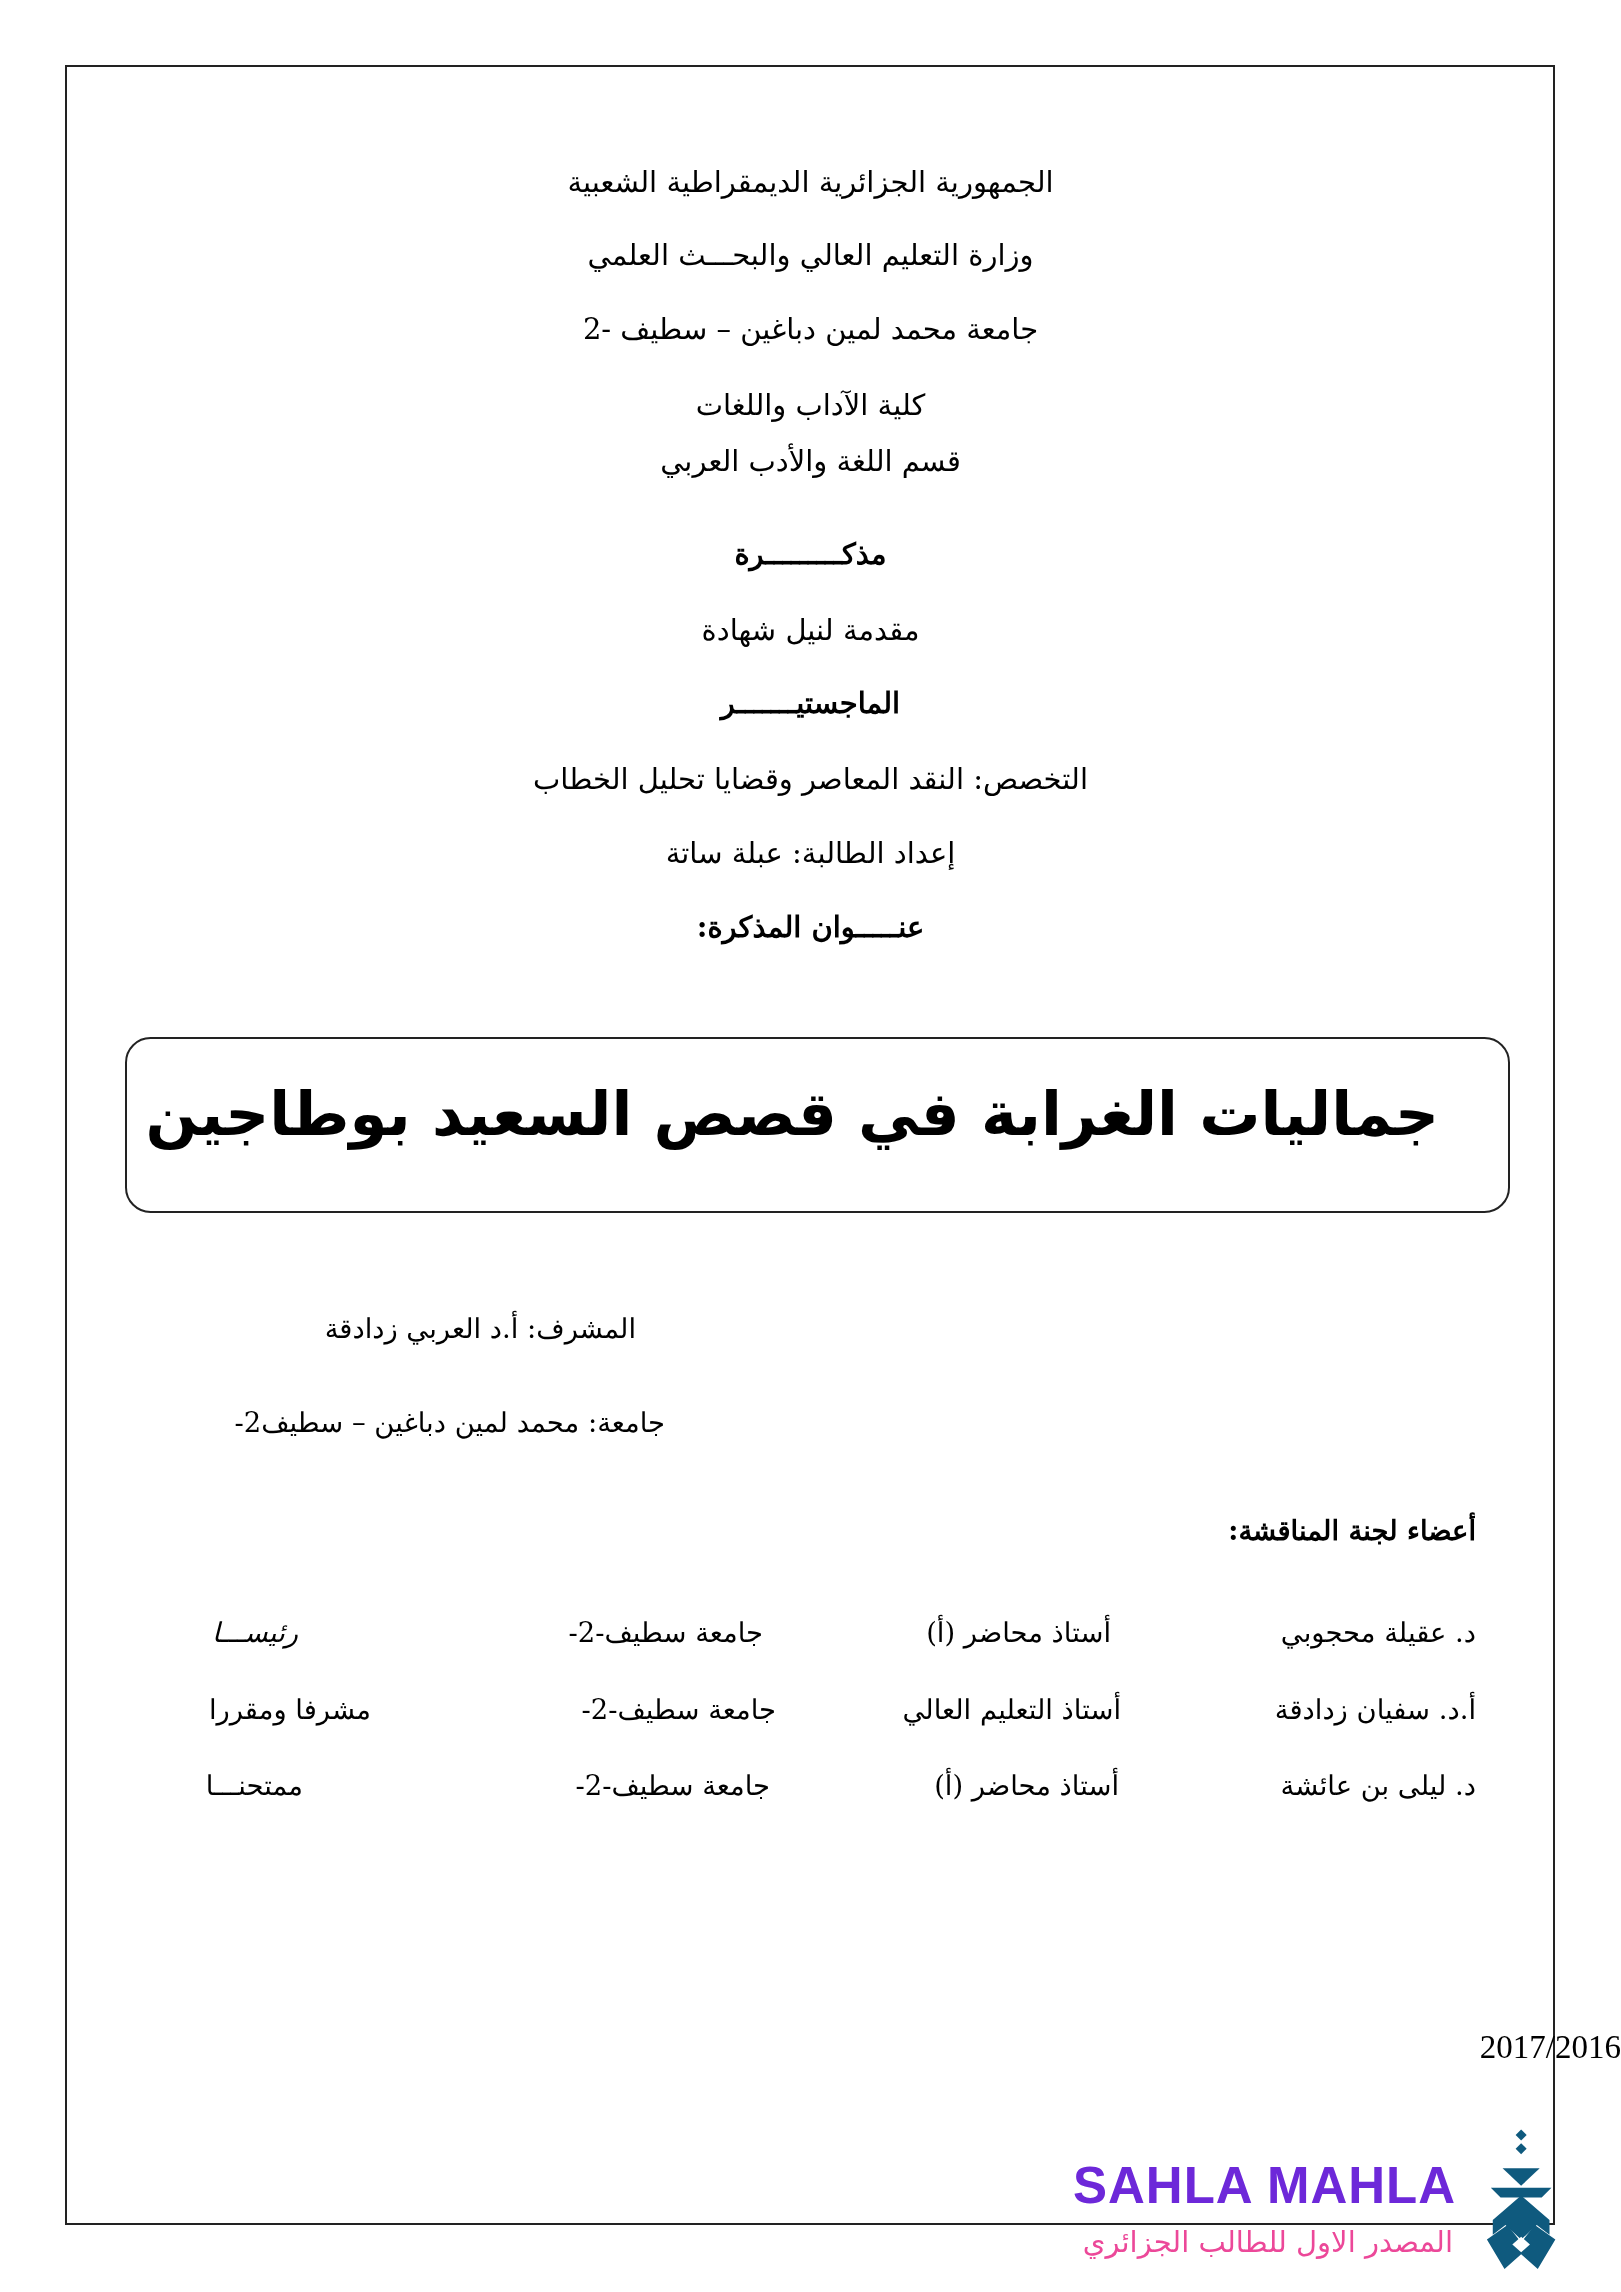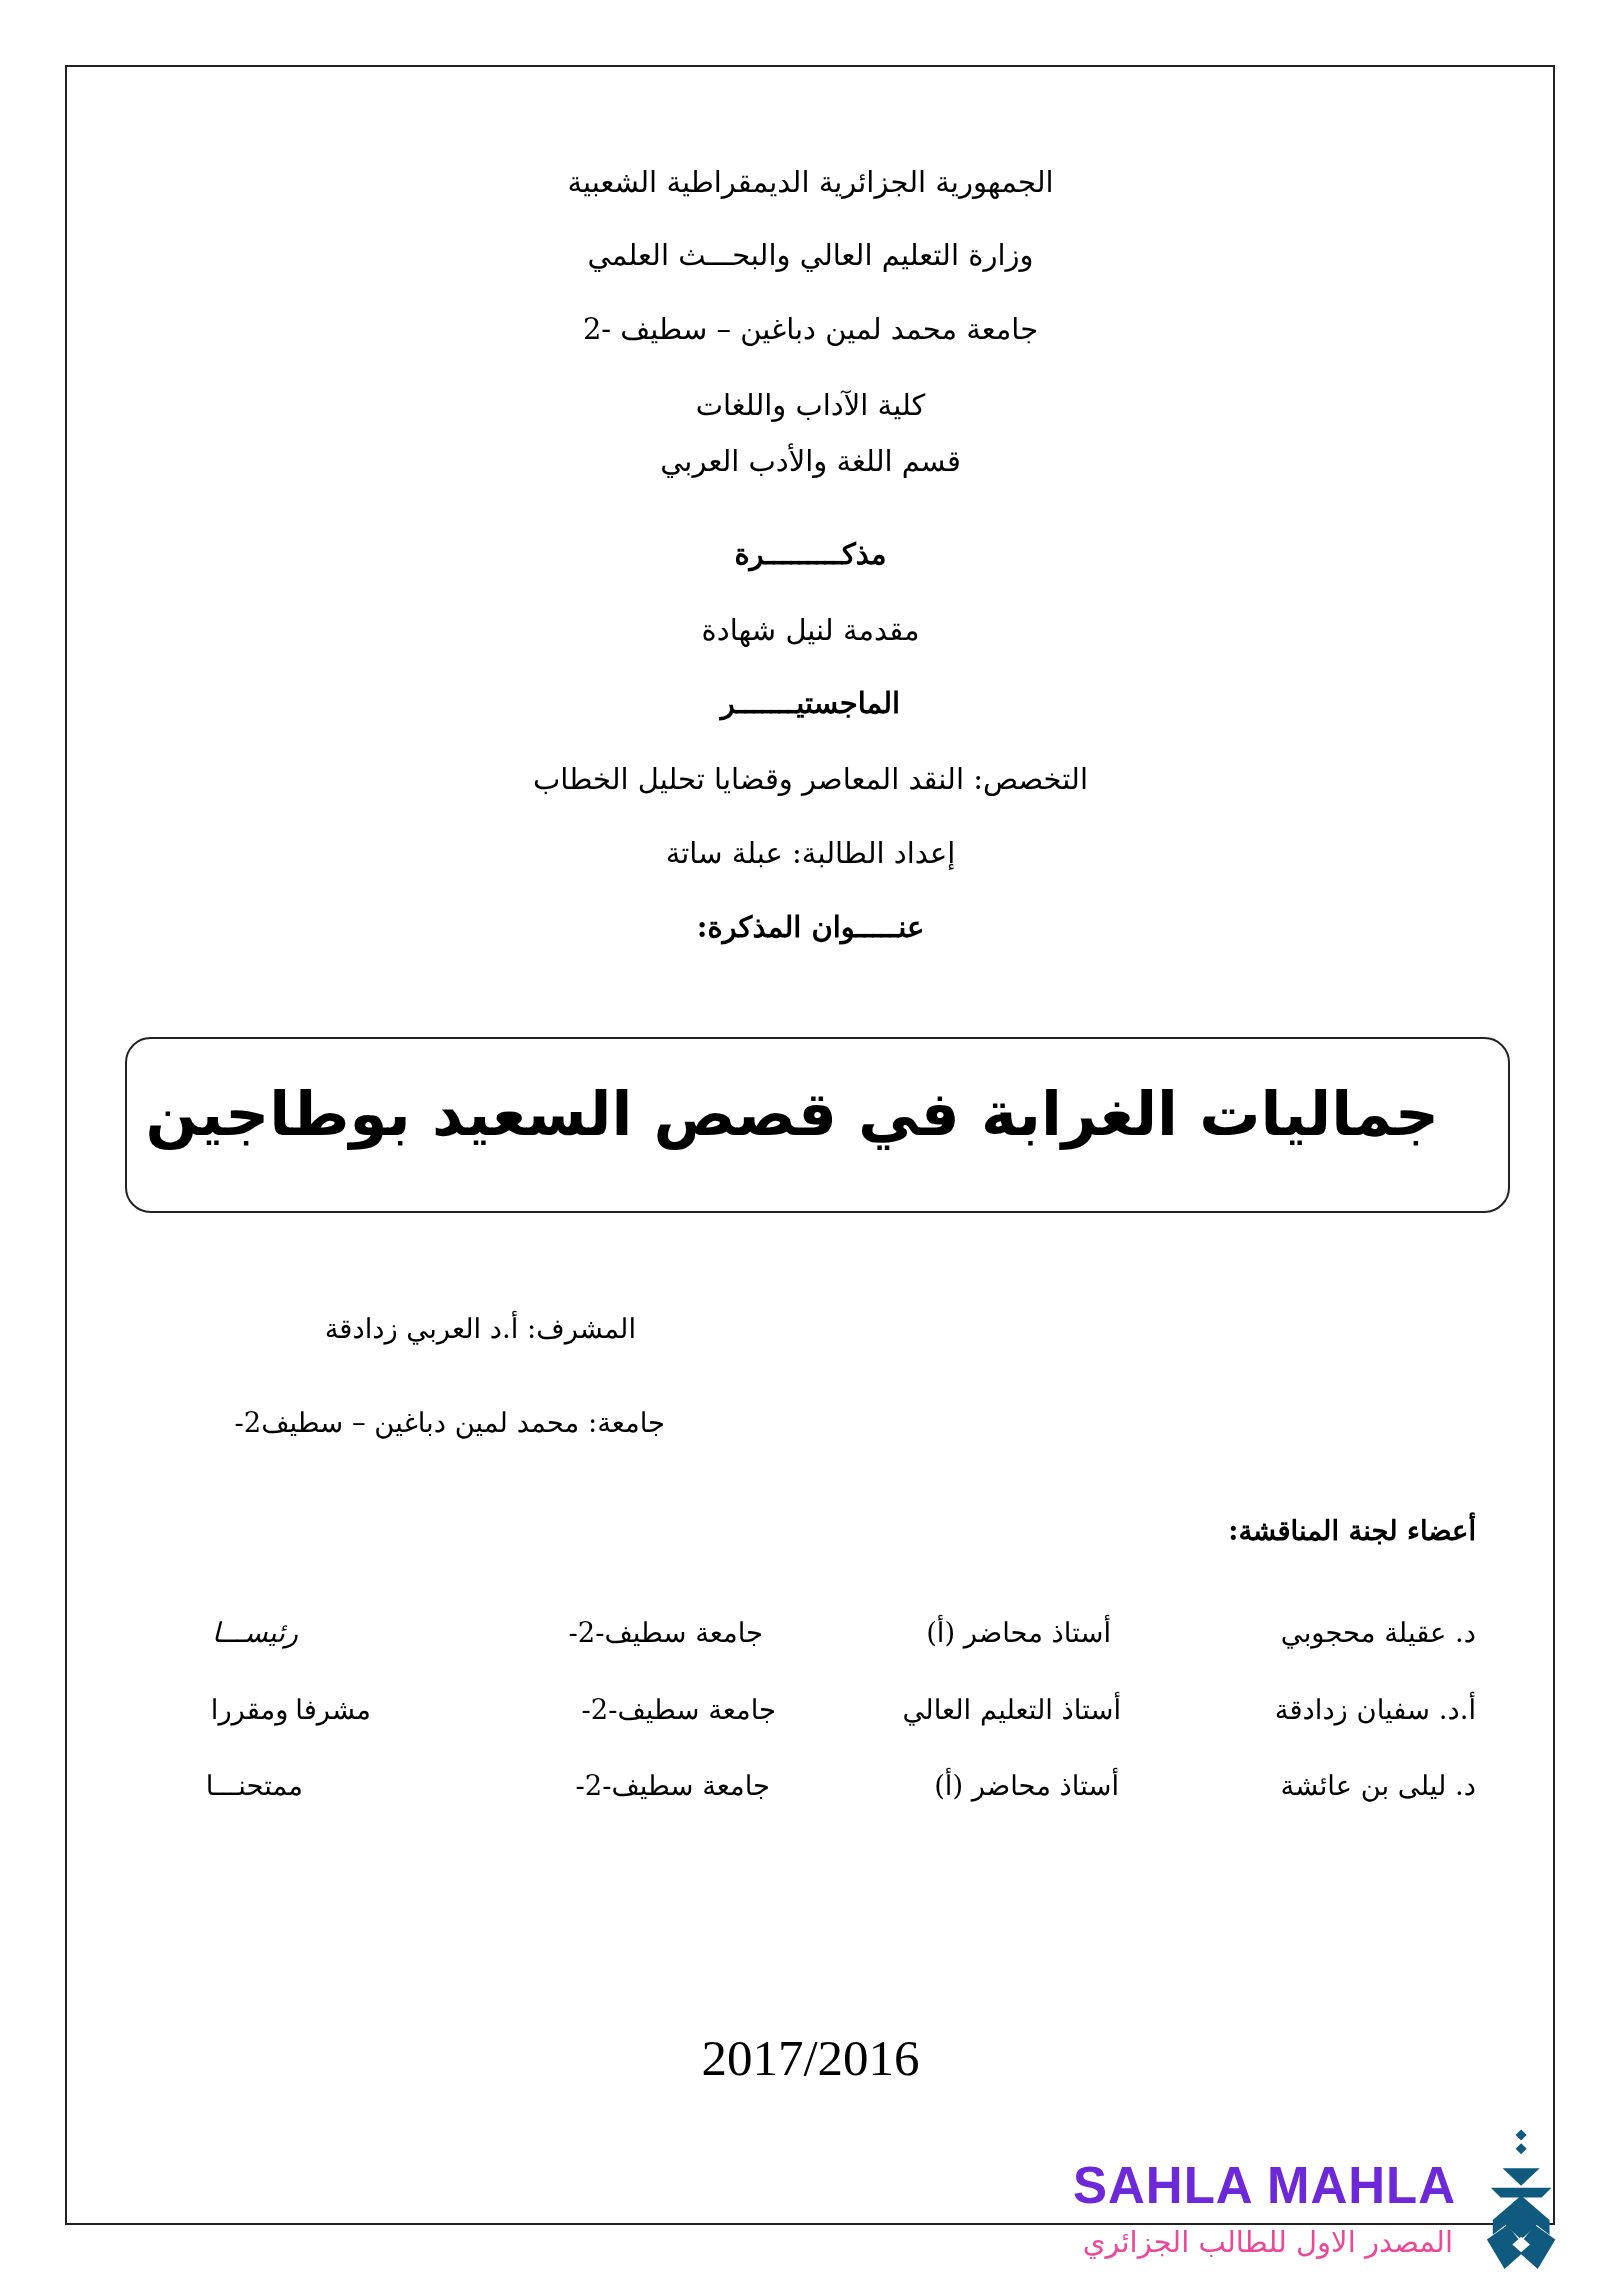"مشرفا ومقررا" div.abs { font-family: Liberation Serif, serif -> none }
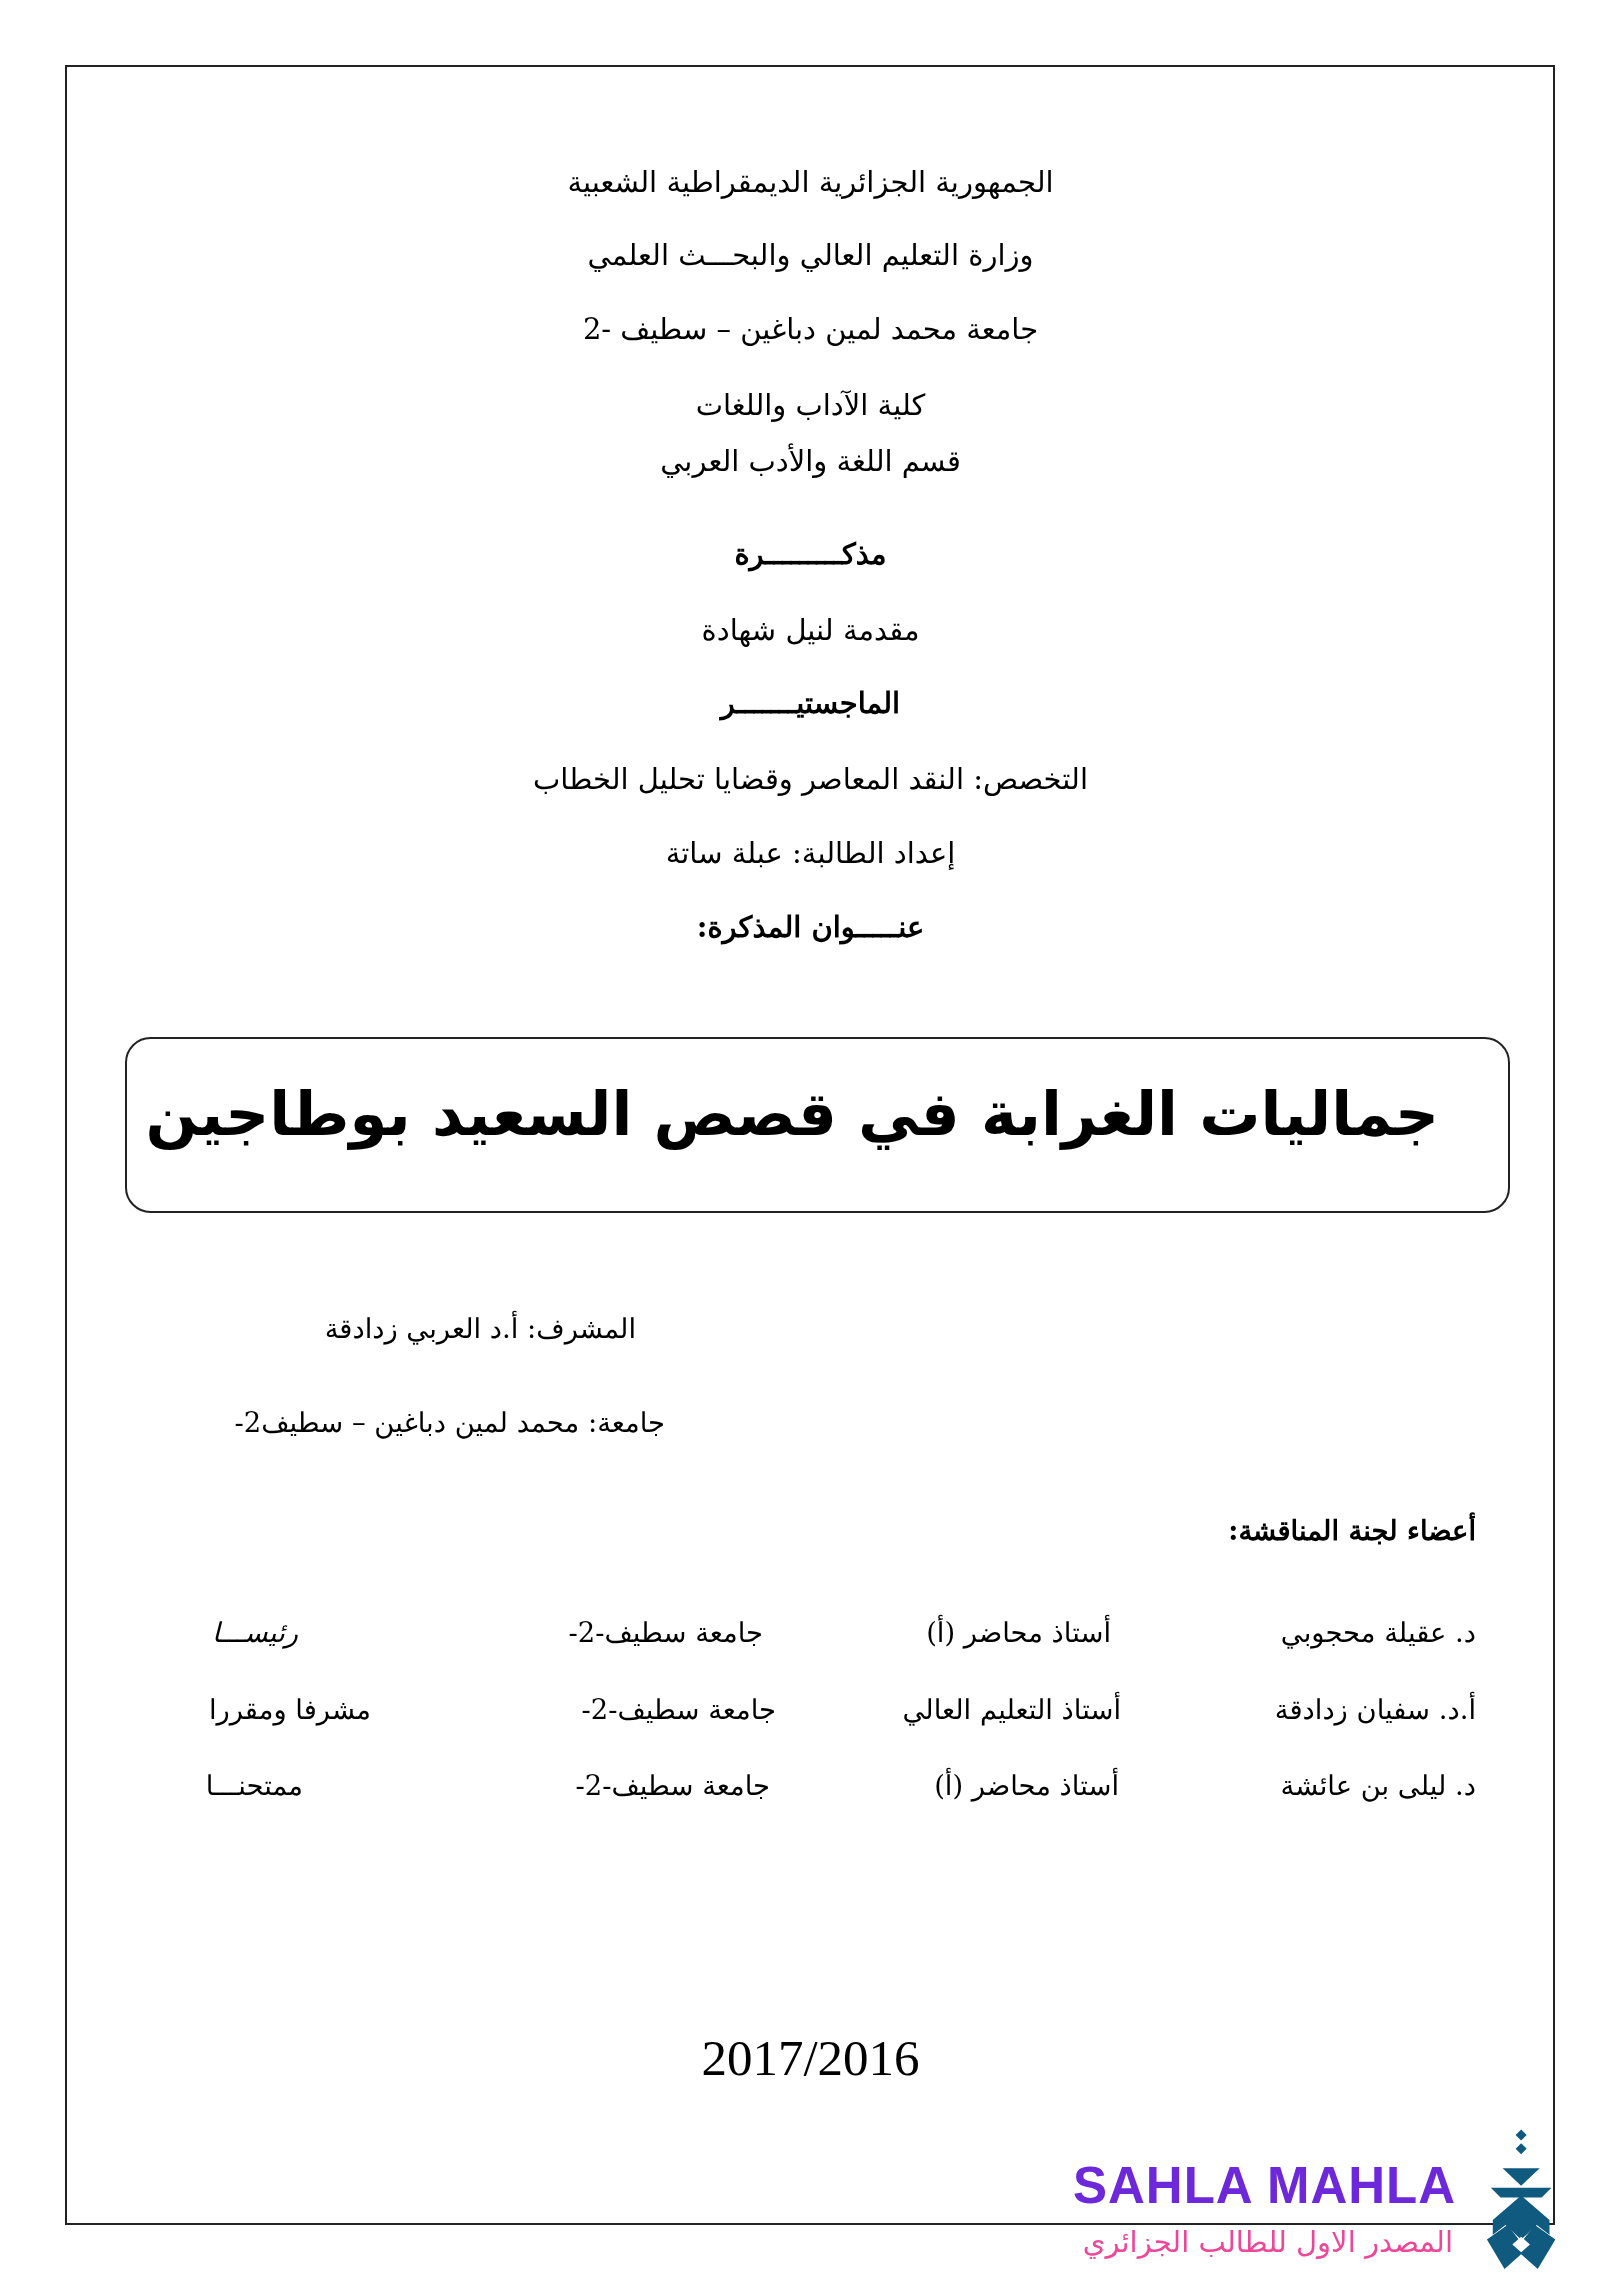"2017/2016" .year { font-size: 51px -> 33px; text-align: center -> right }
